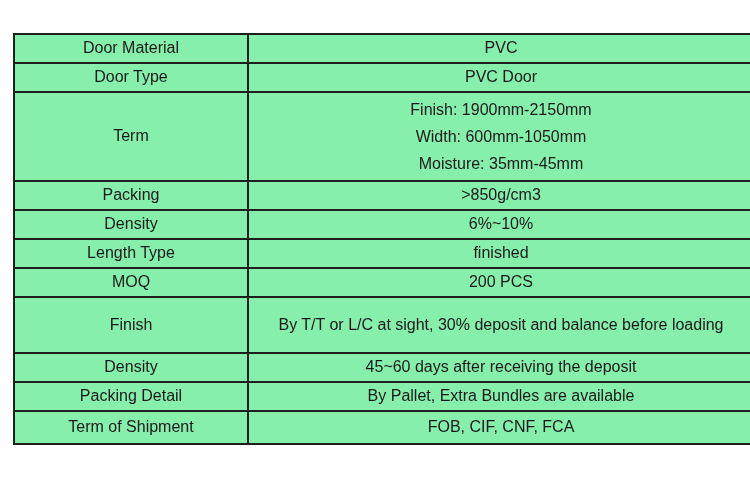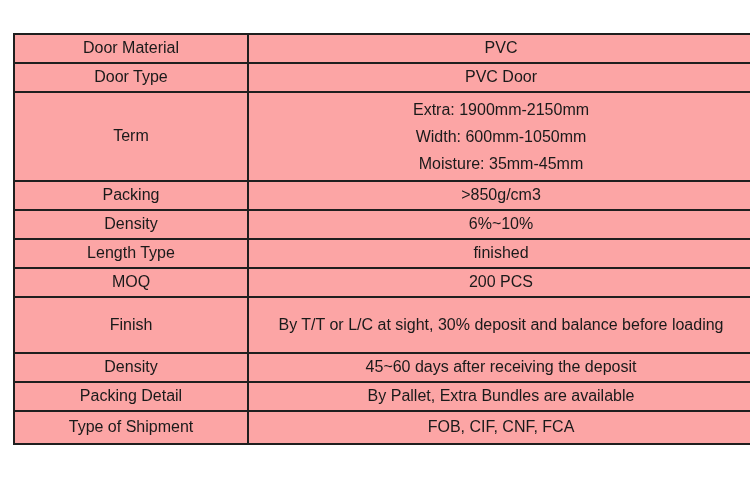"Door Material" table.spec td { background: #fca5a5 -> #86efac }
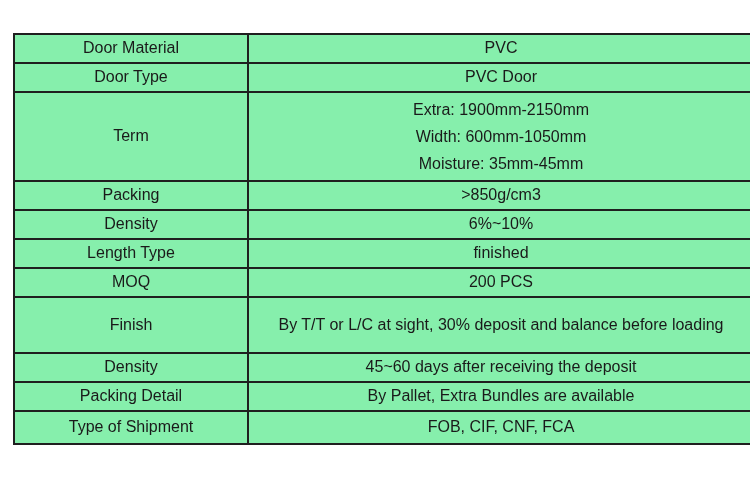"Extra: 1900mm-2150mm" div.size-line { text: Extra -> Finish }
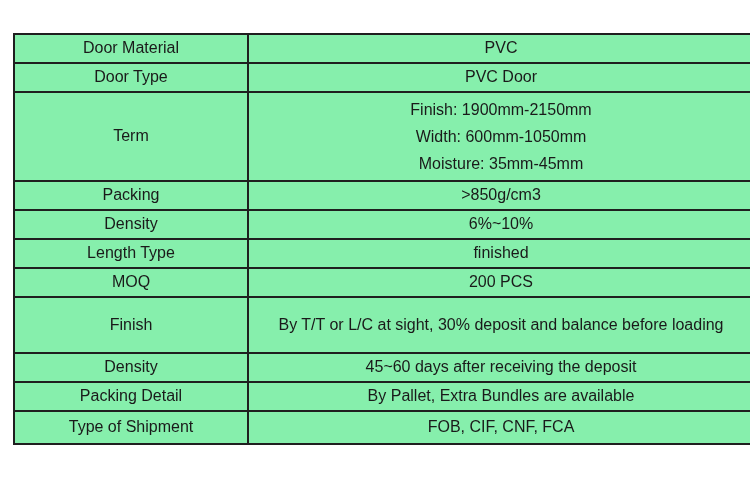"Type of Shipment" td.label-cell { text: Type -> Term }
